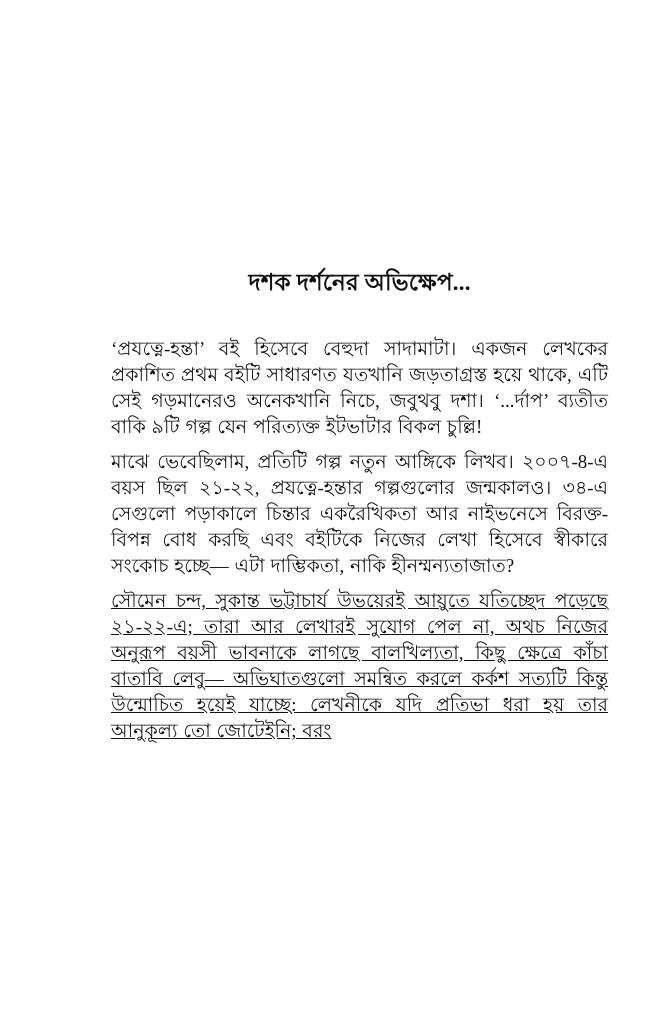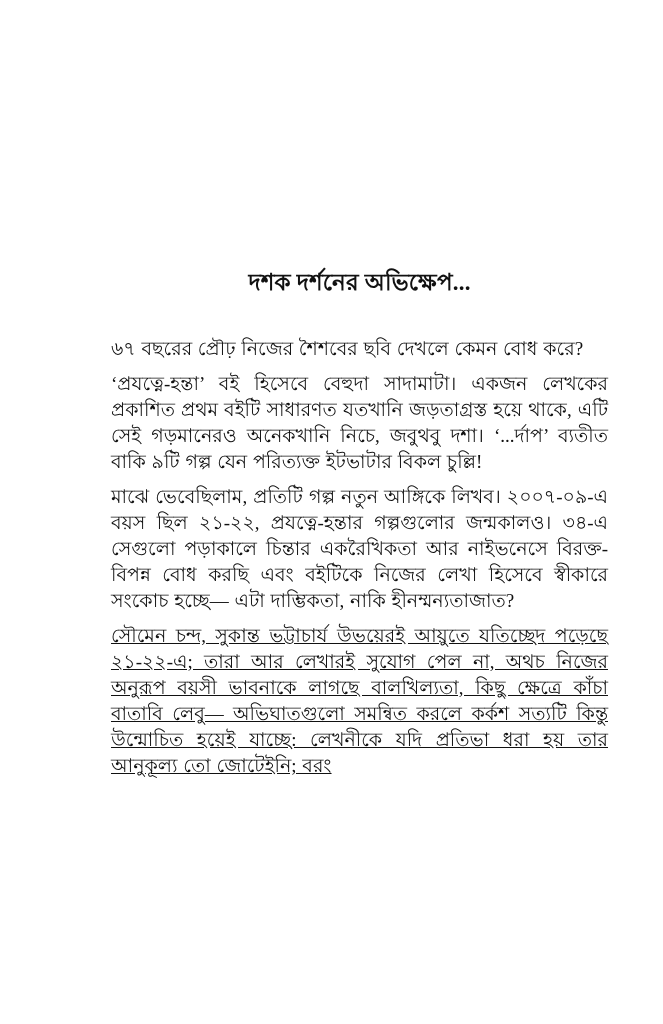"৬৭ বছরের প্রৌঢ় নিজের শৈশবের" p { html: <p>৬৭ বছরের প্রৌঢ় নিজের শৈশবের ছবি দেখলে কেমন বোধ করে?</p> -> none }
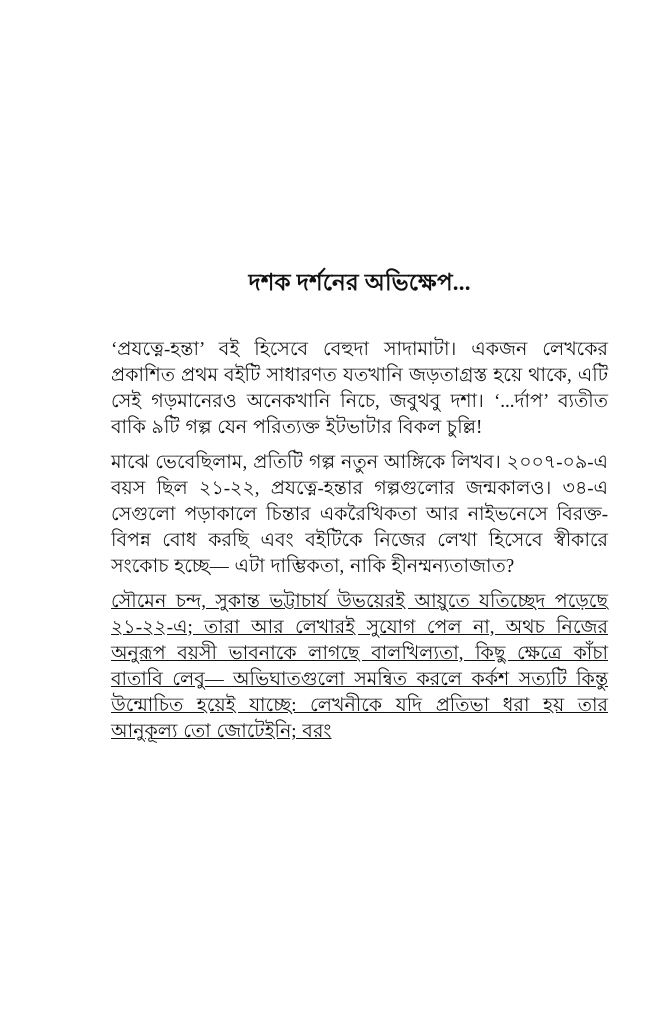"মাঝে ভেবেছিলাম, প্রতিটি গল্প নতুন" p { text: ২০০৭-০৯-এ -> ২০০৭-8-এ }
